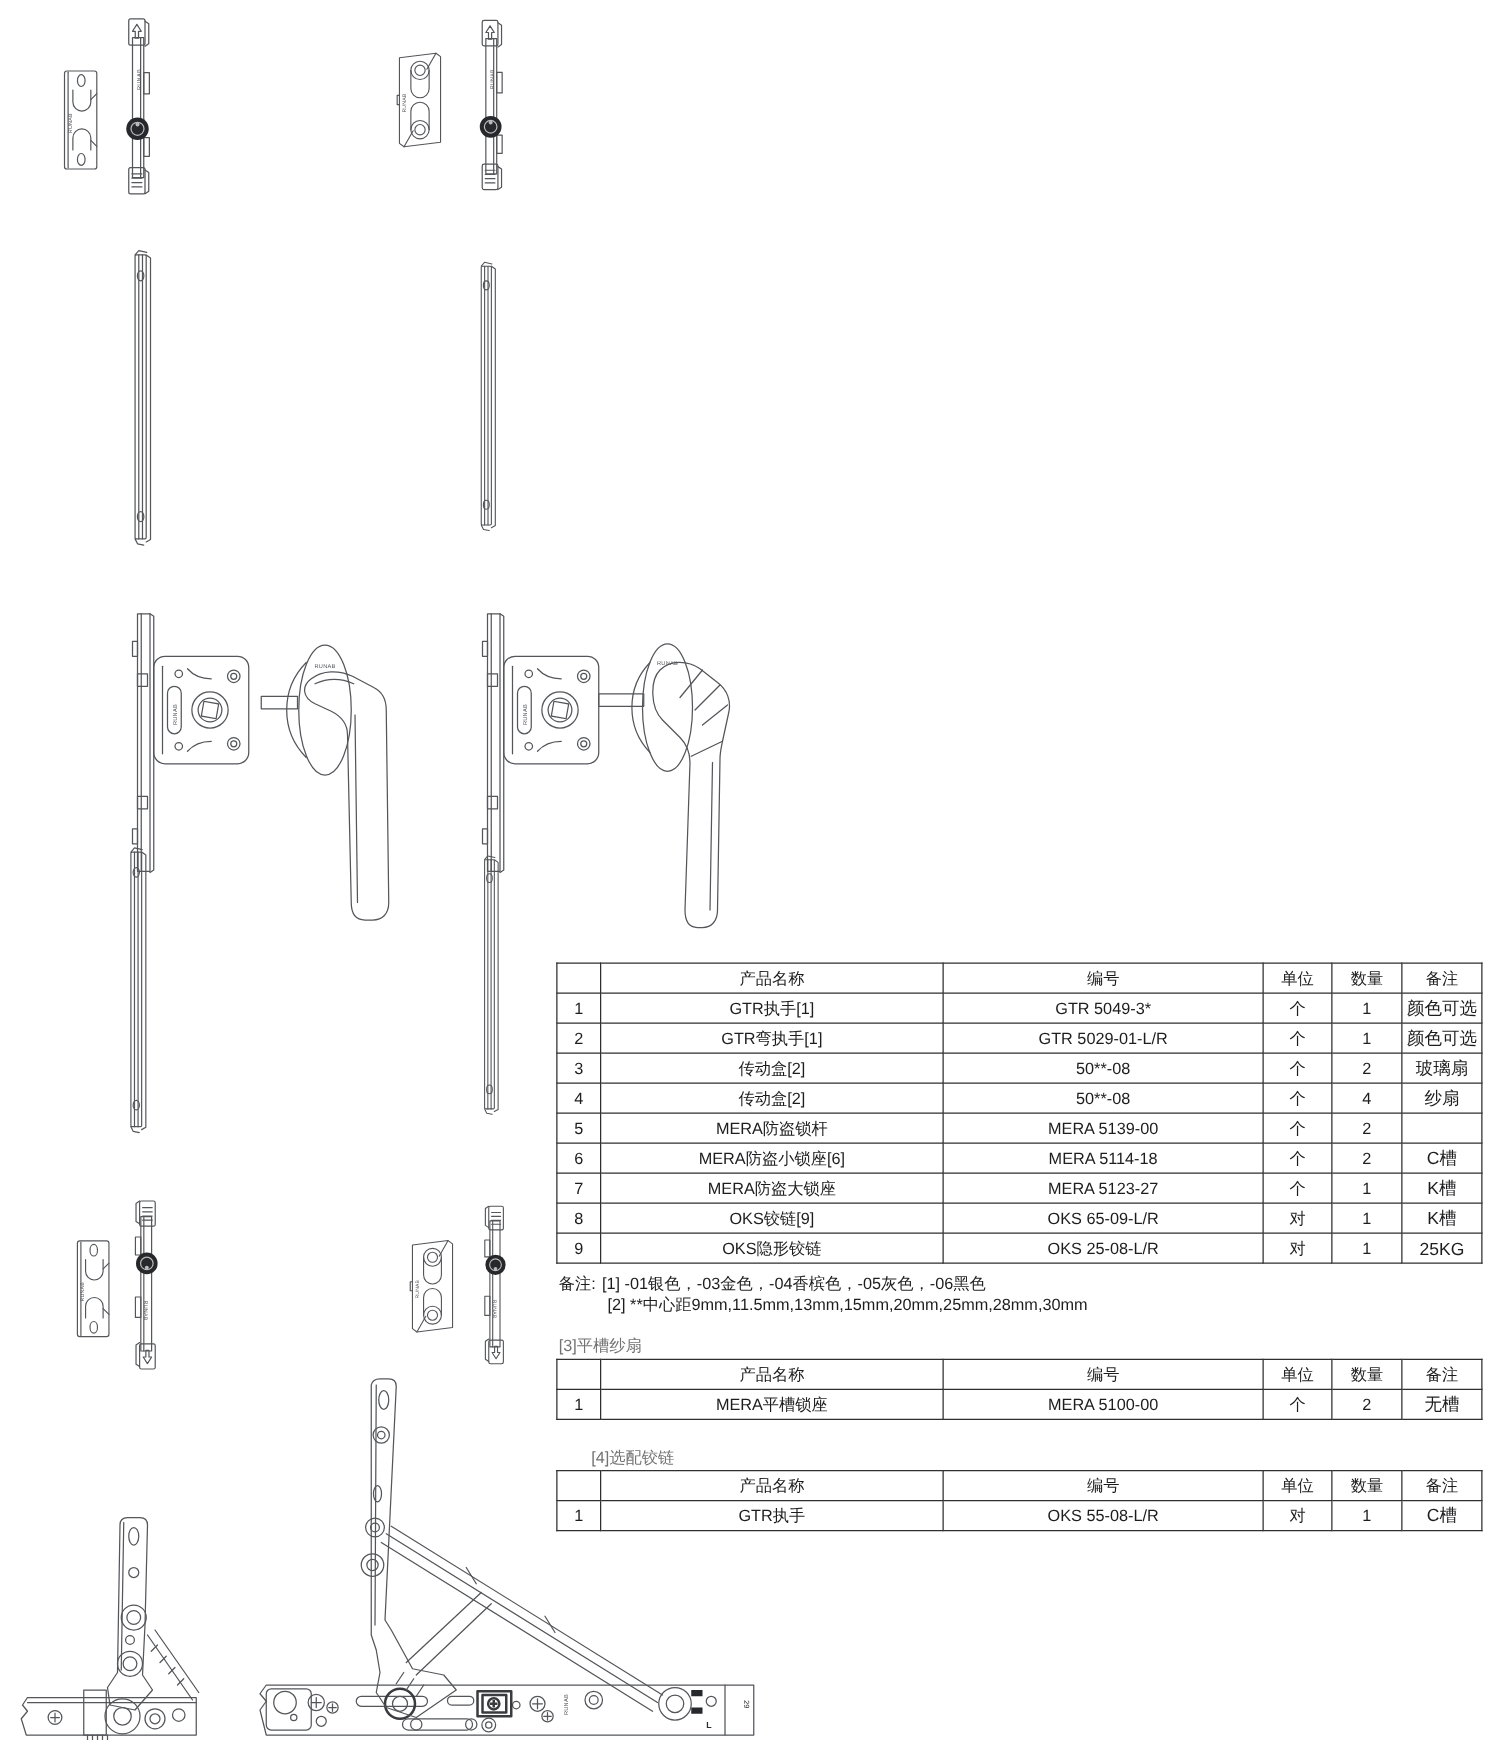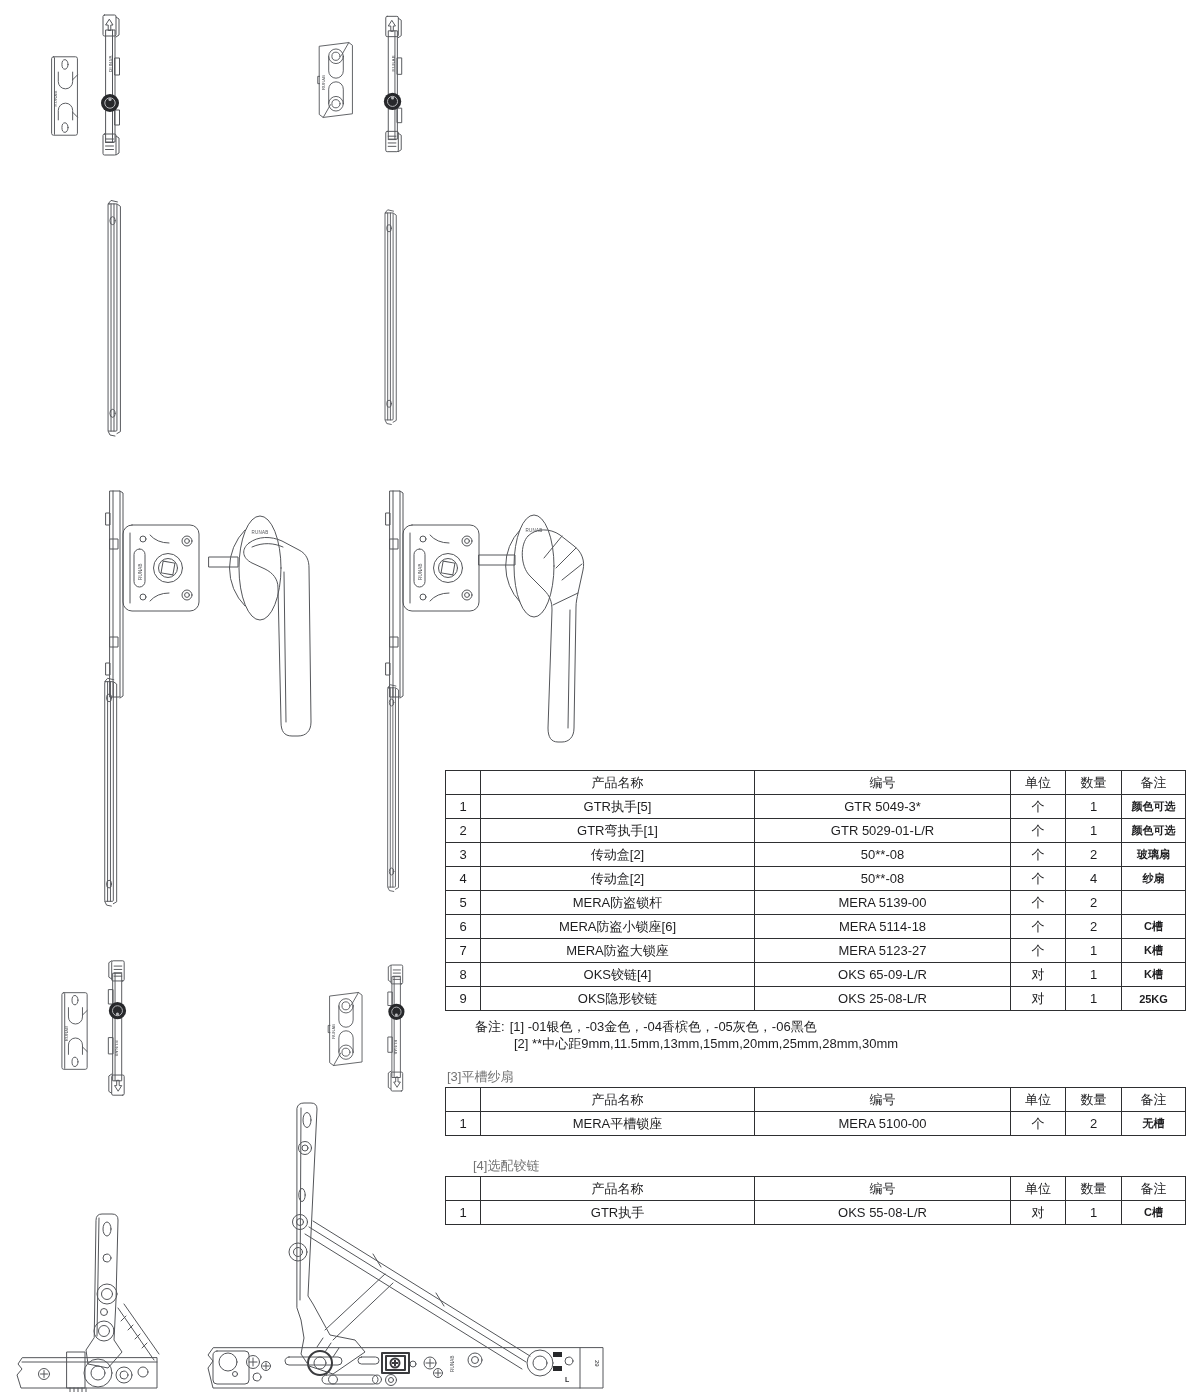"GTR执手[5]" td { text: 5 -> 1 }
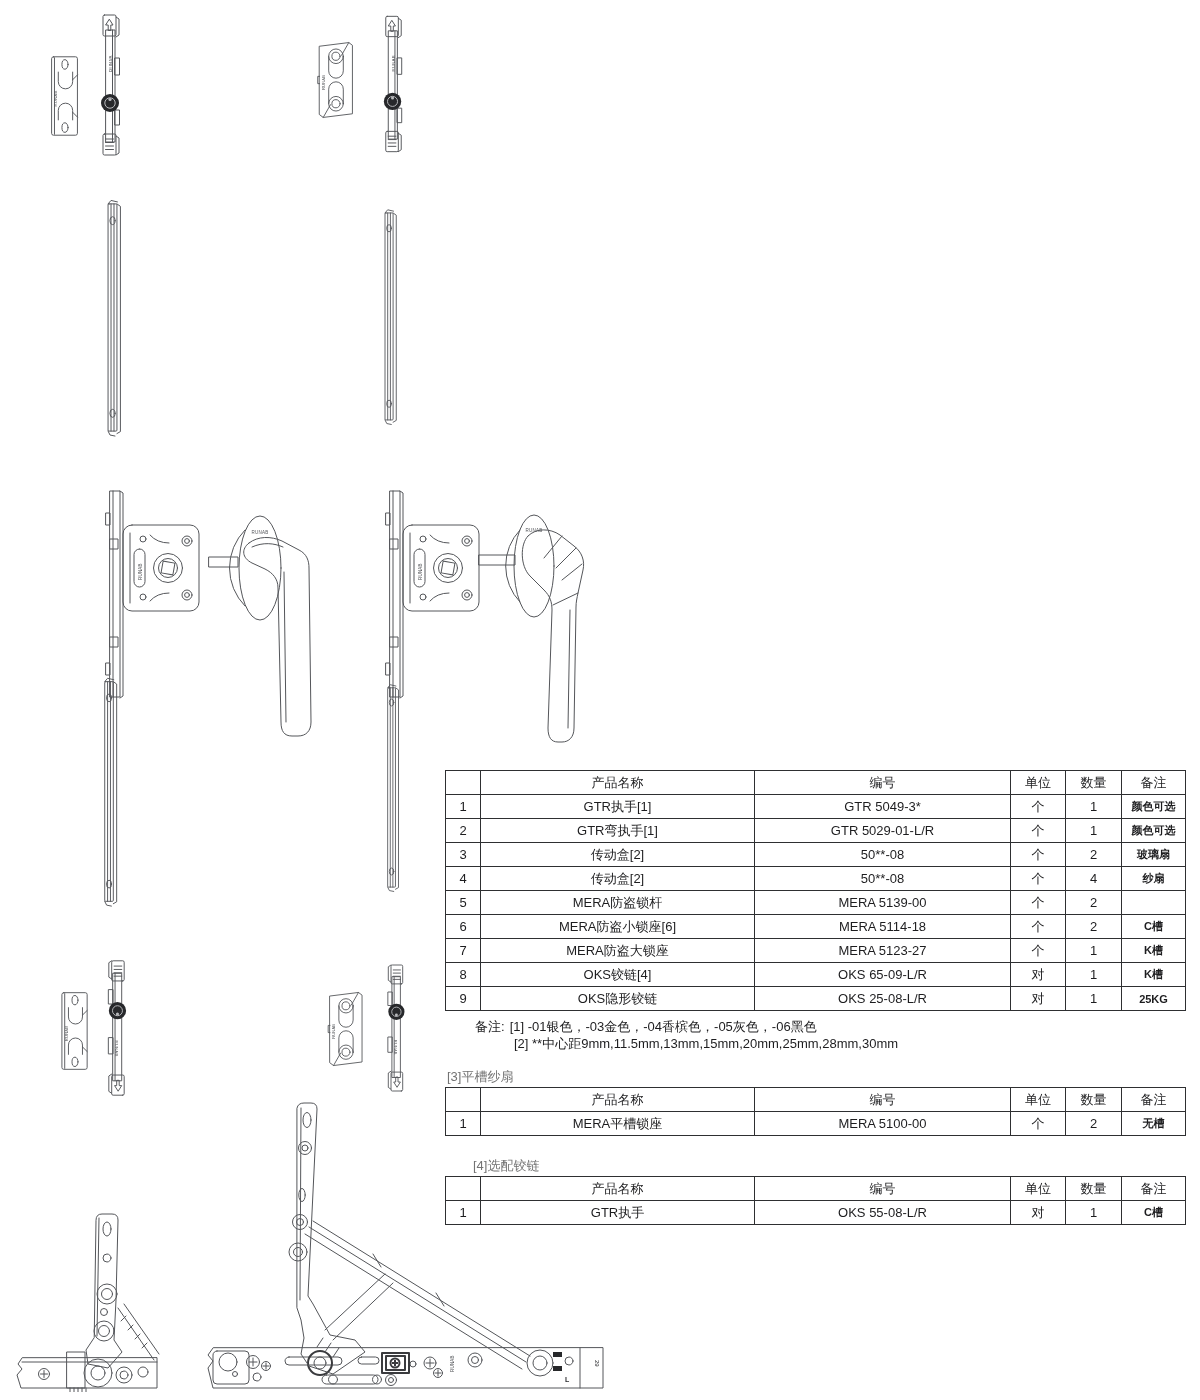"颜色可选" .parts td.remark { font-size: 11px -> 14px; font-weight: bold -> none }
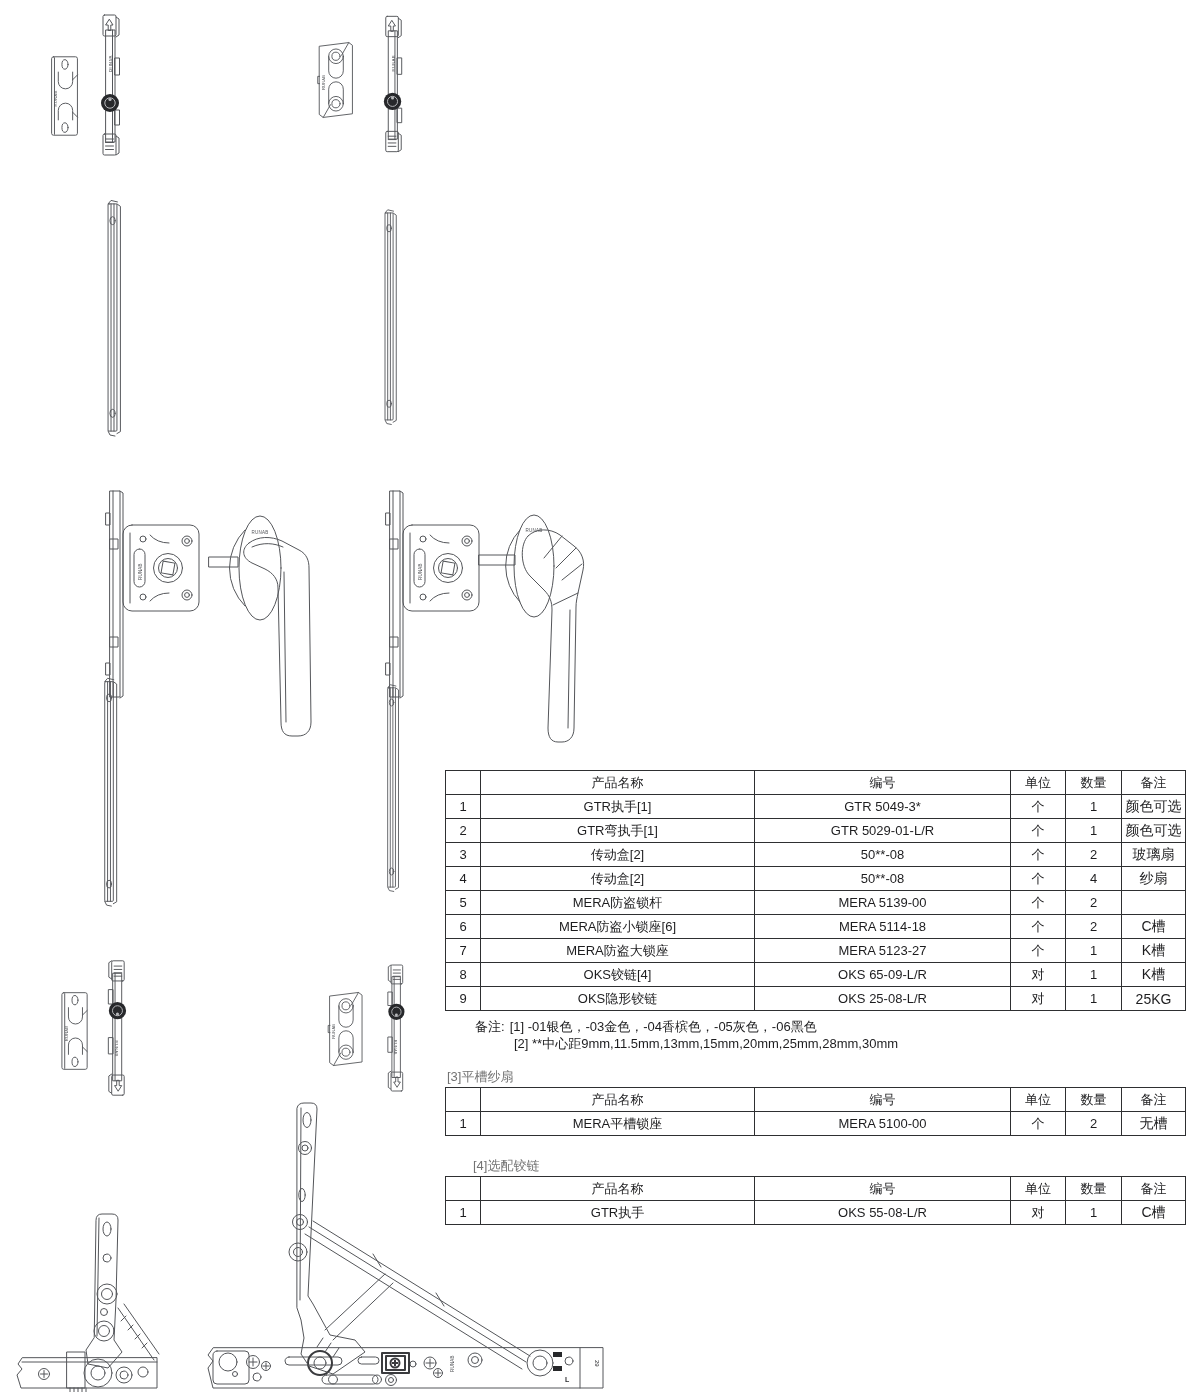"OKS铰链[4]" td { text: 4 -> 9 }
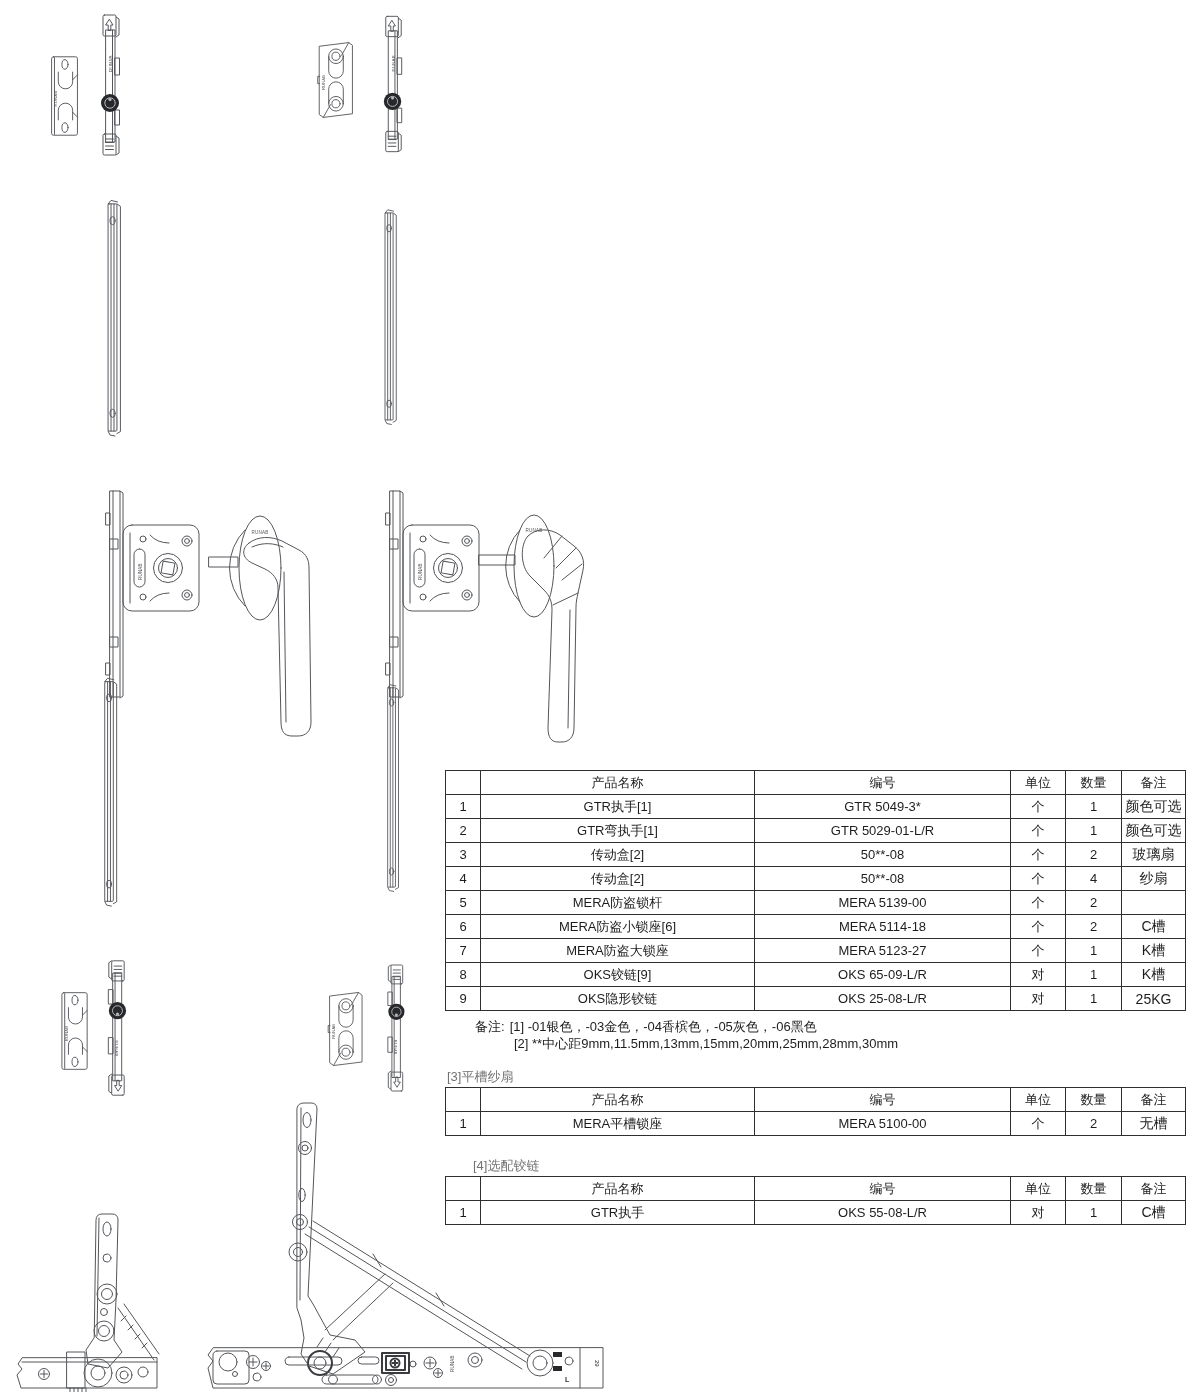"备注:" .note-row { margin-left: 28px -> none }
